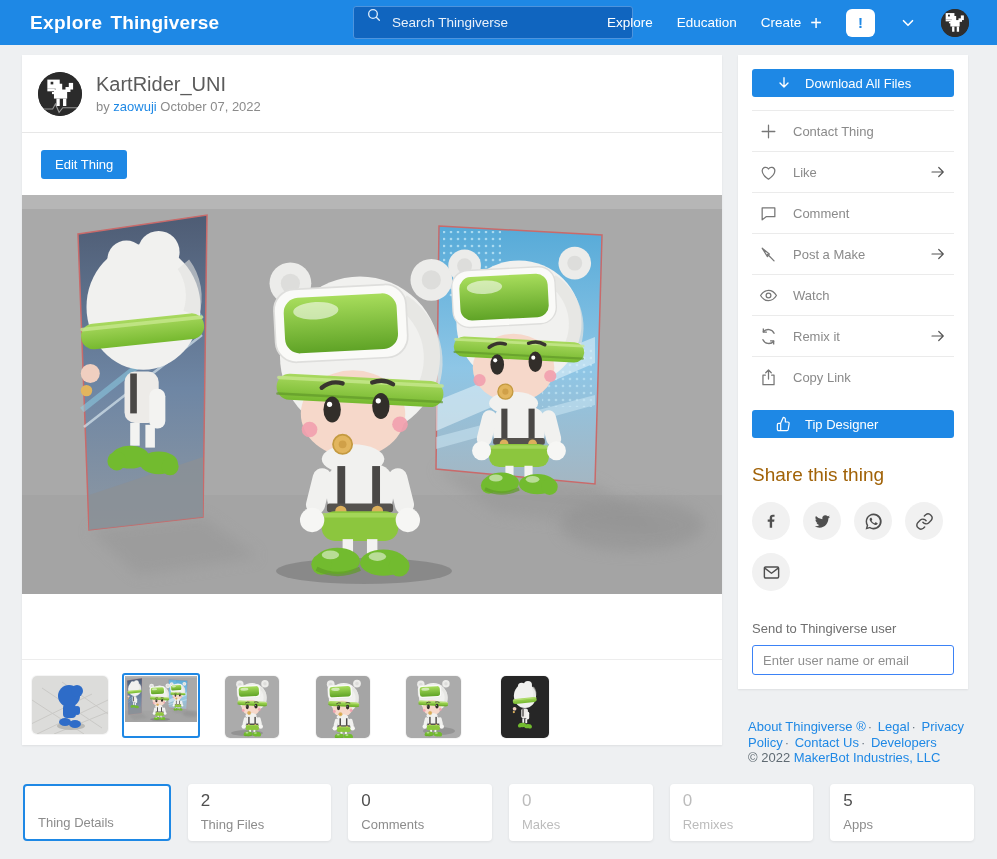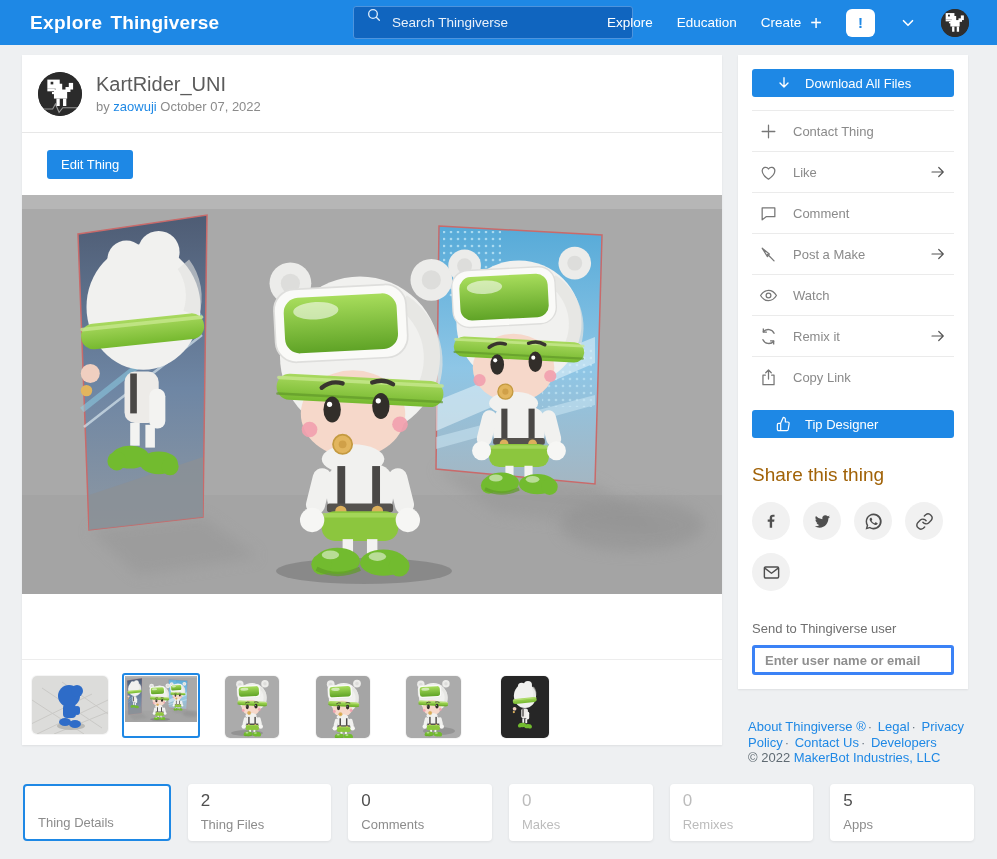"Edit Thing" .edit-row { padding: 0 25px -> 0 19px }
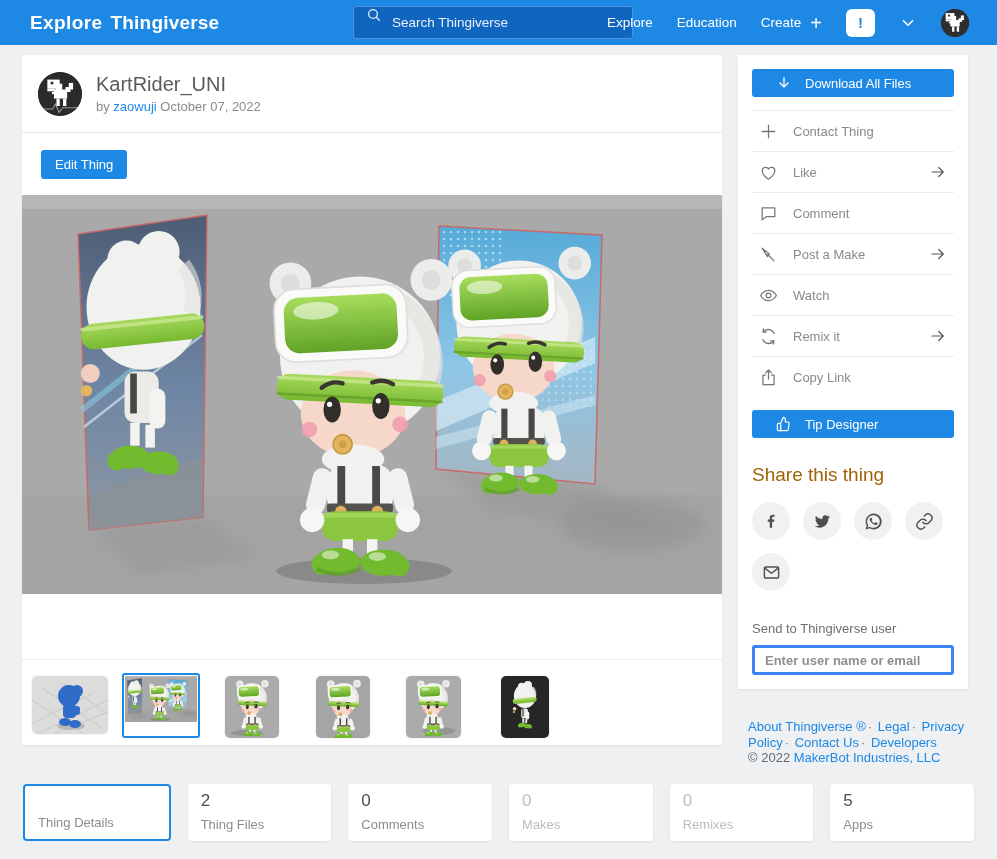"Enter user name or email" .send-input { border: 3px solid #3b82f6 -> 1px solid #3b82f6; font-weight: bold -> none }
